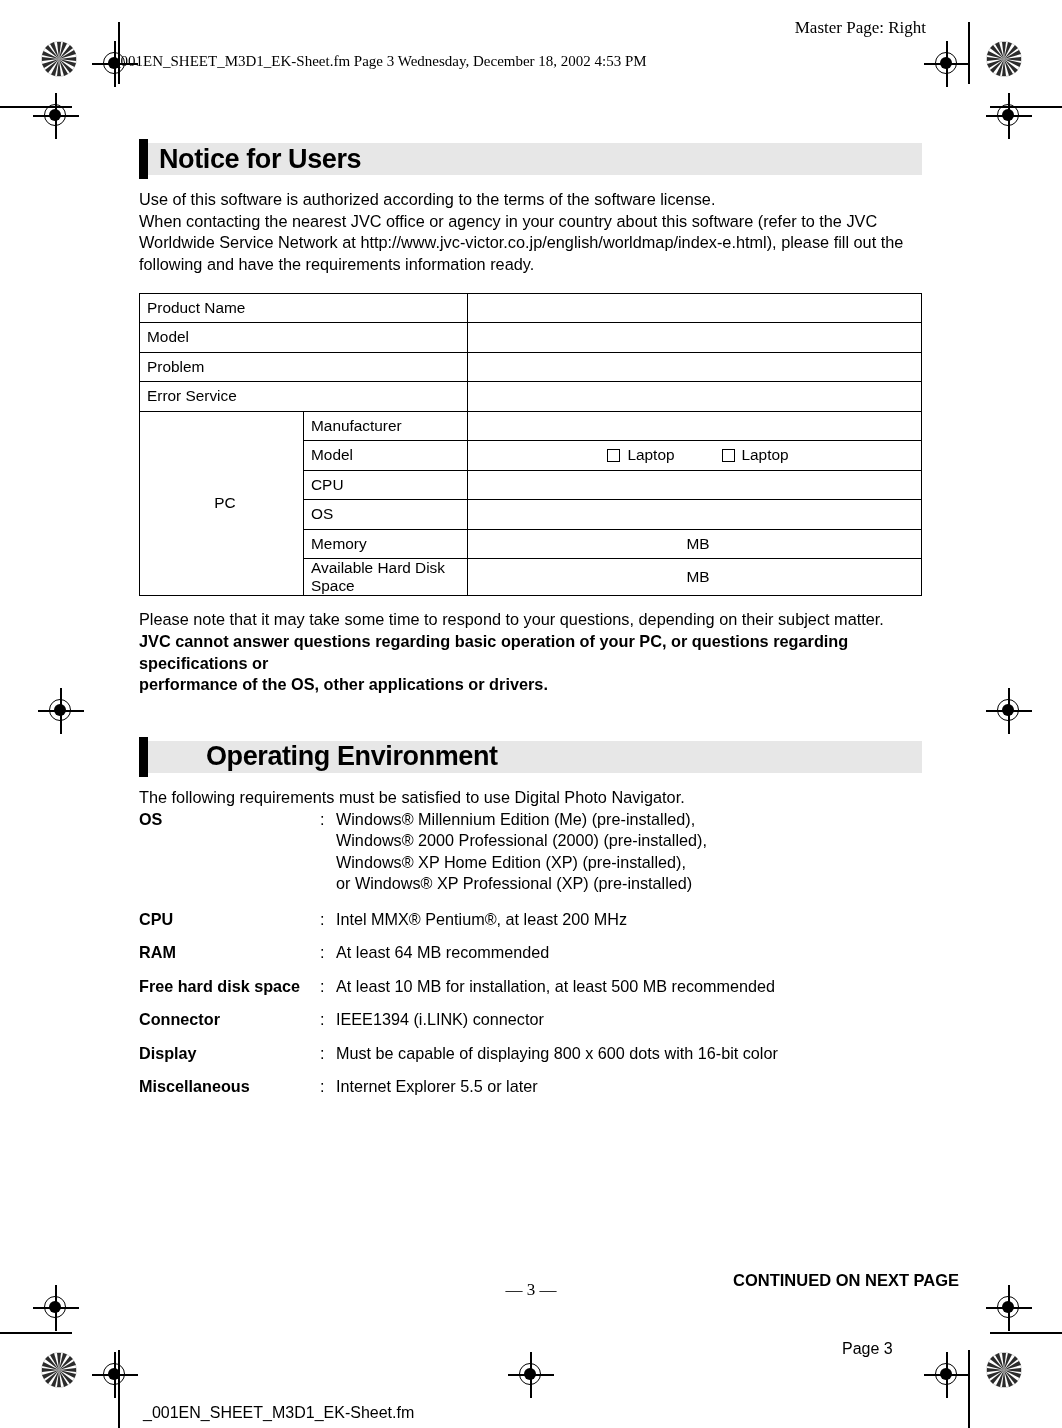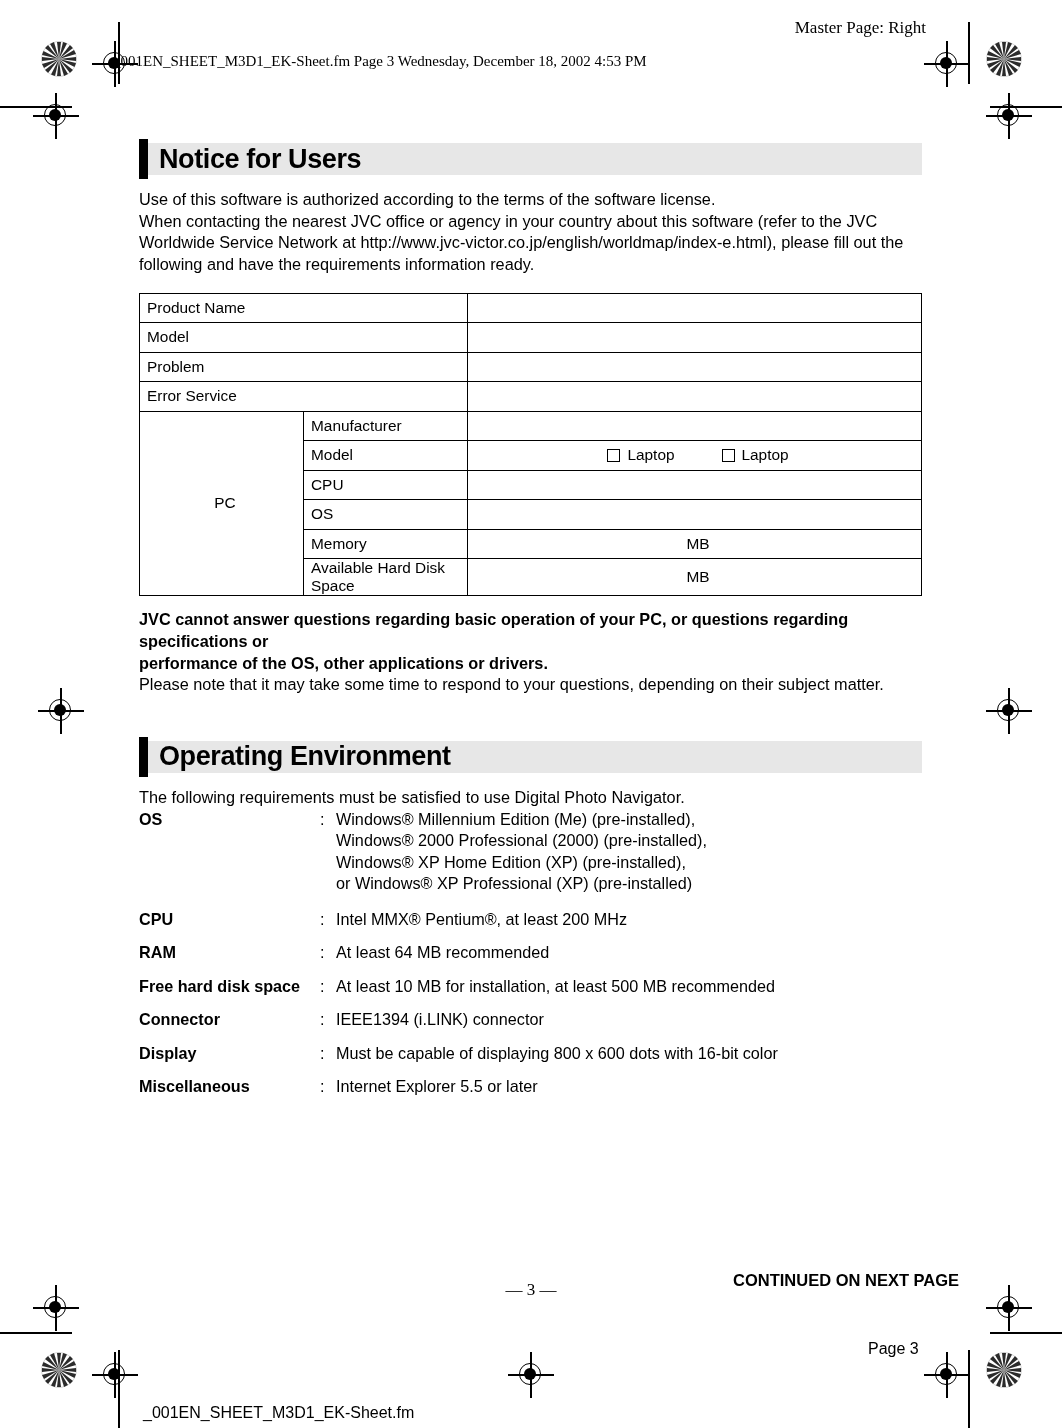"JVC cannot answer questions regarding" p.body { order: before "Please note that it may" -> after "Please note that it may" }
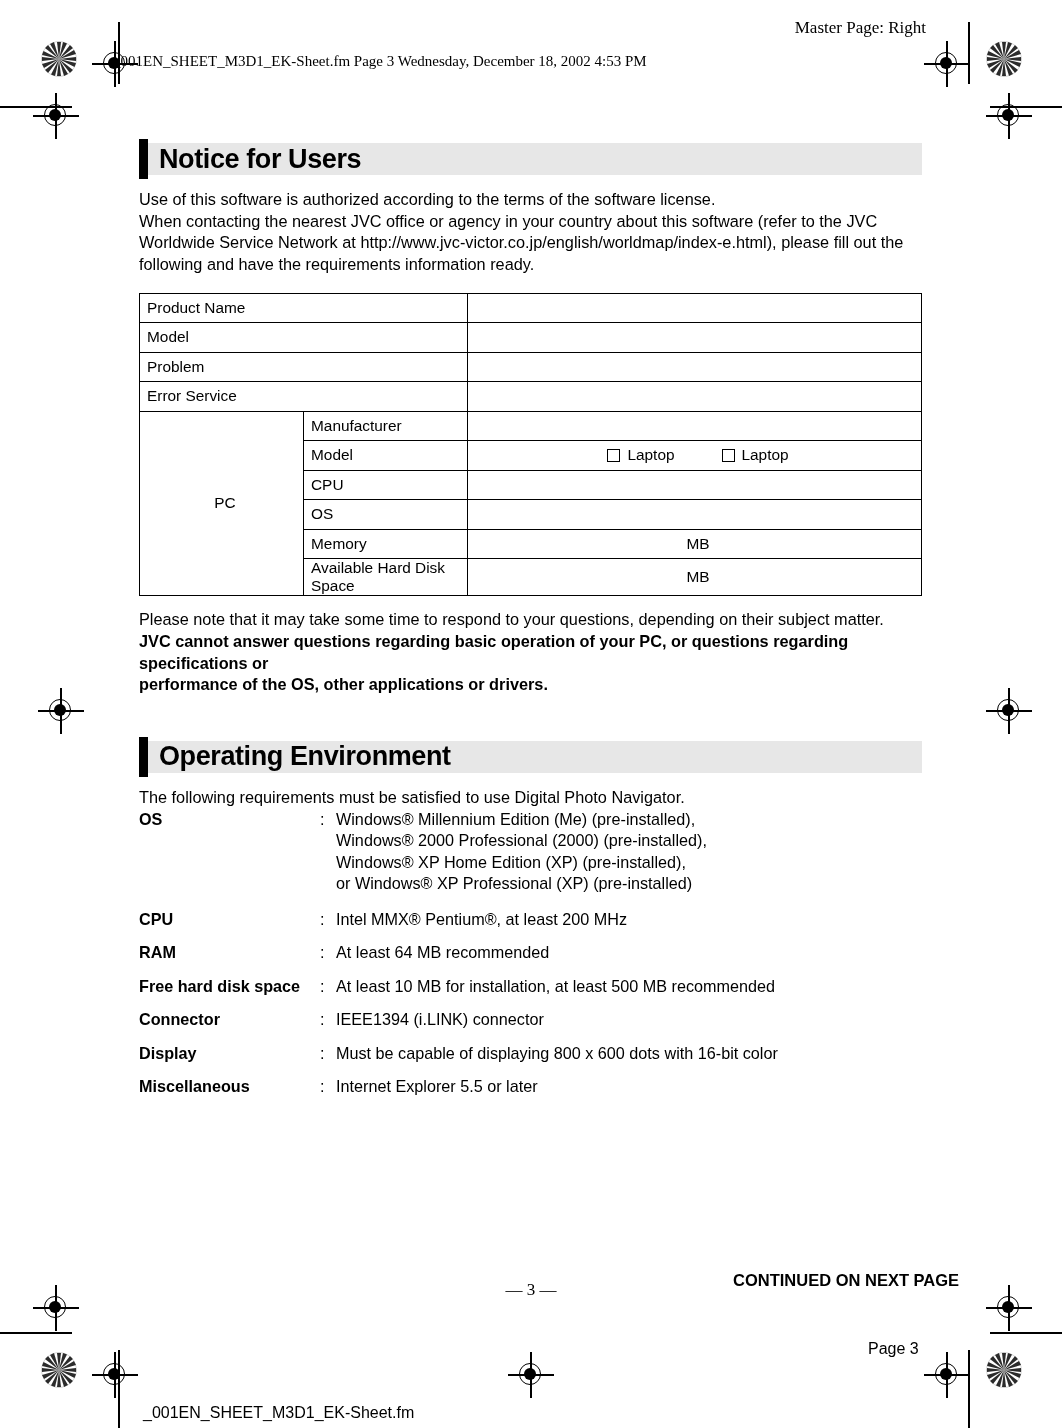"Operating Environment" div.section-bar { gap: none -> 47px }
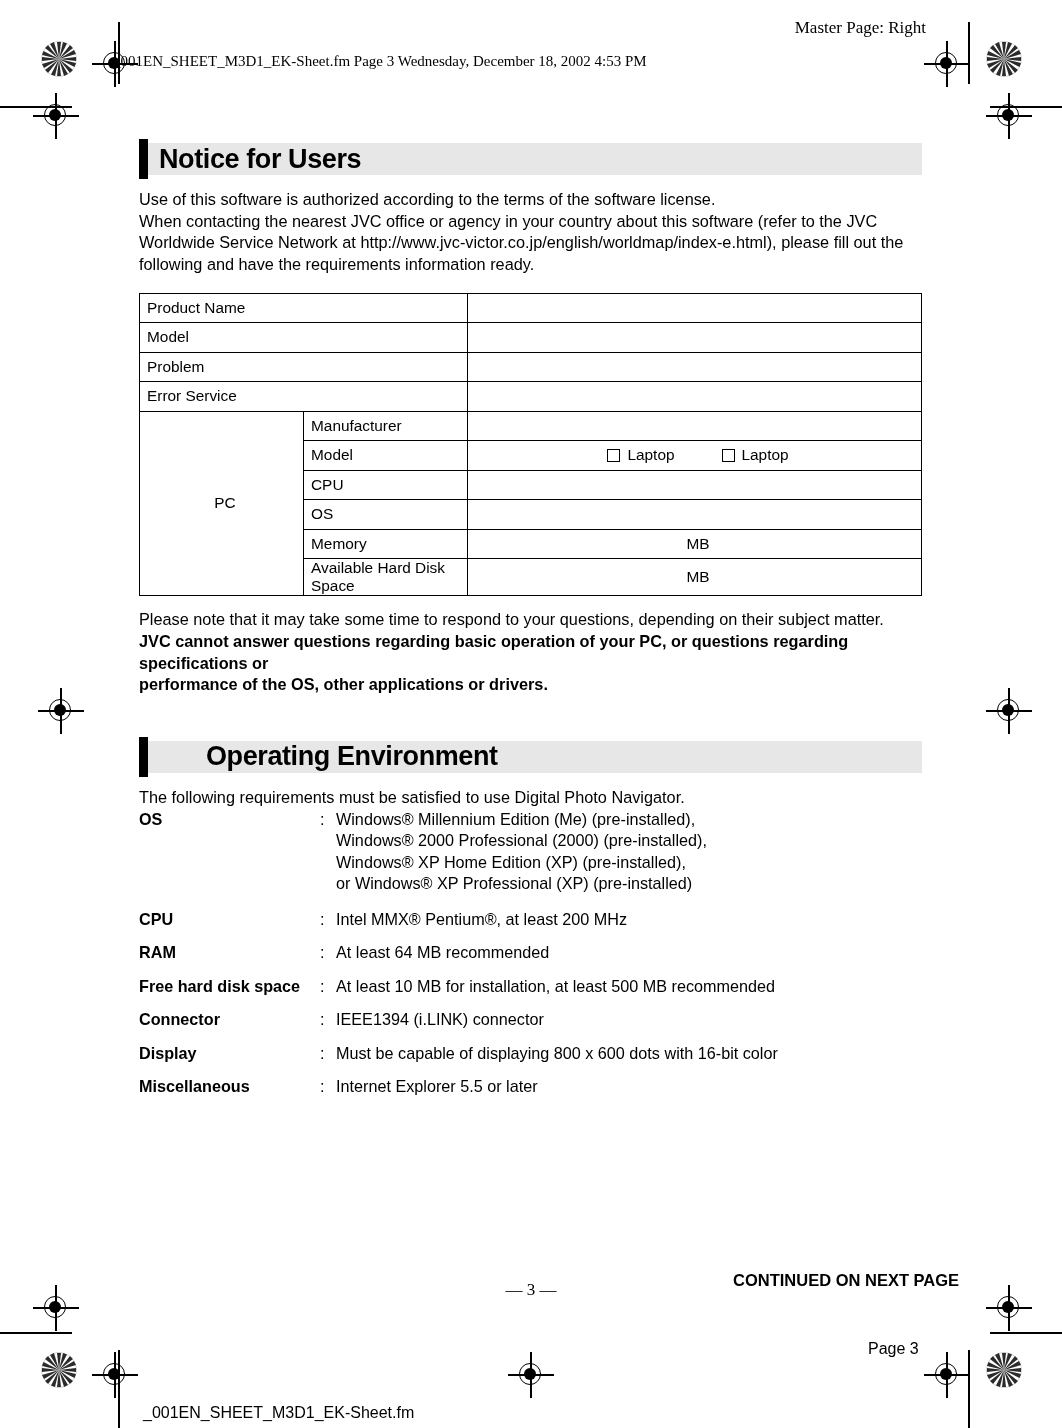"Page 3" .foot-page { left: 868px -> 842px }
